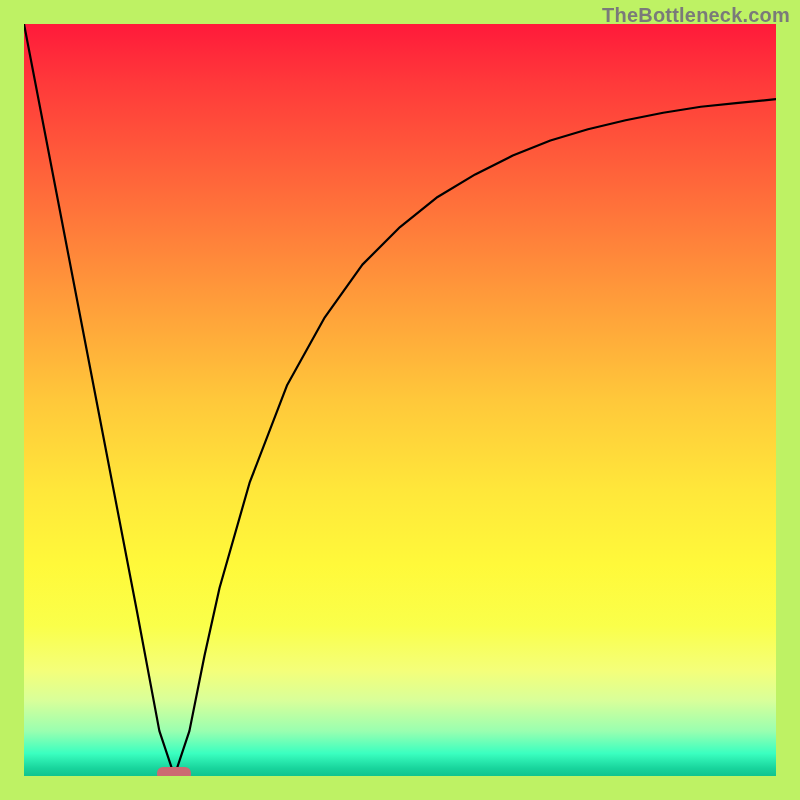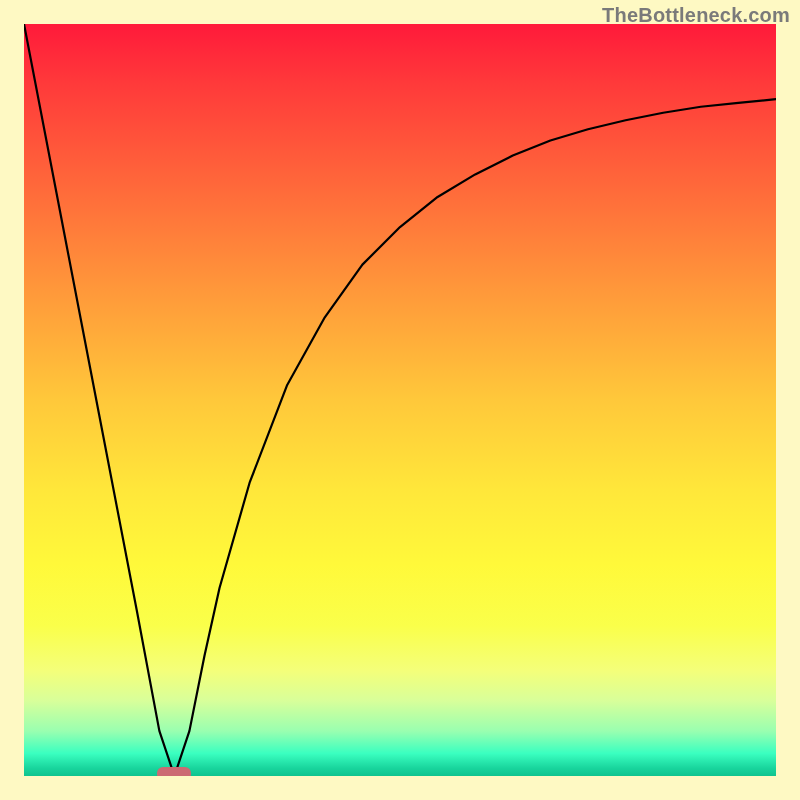"TheBottleneck.com" .frame { background: #fef9c3 -> #bef264 }
